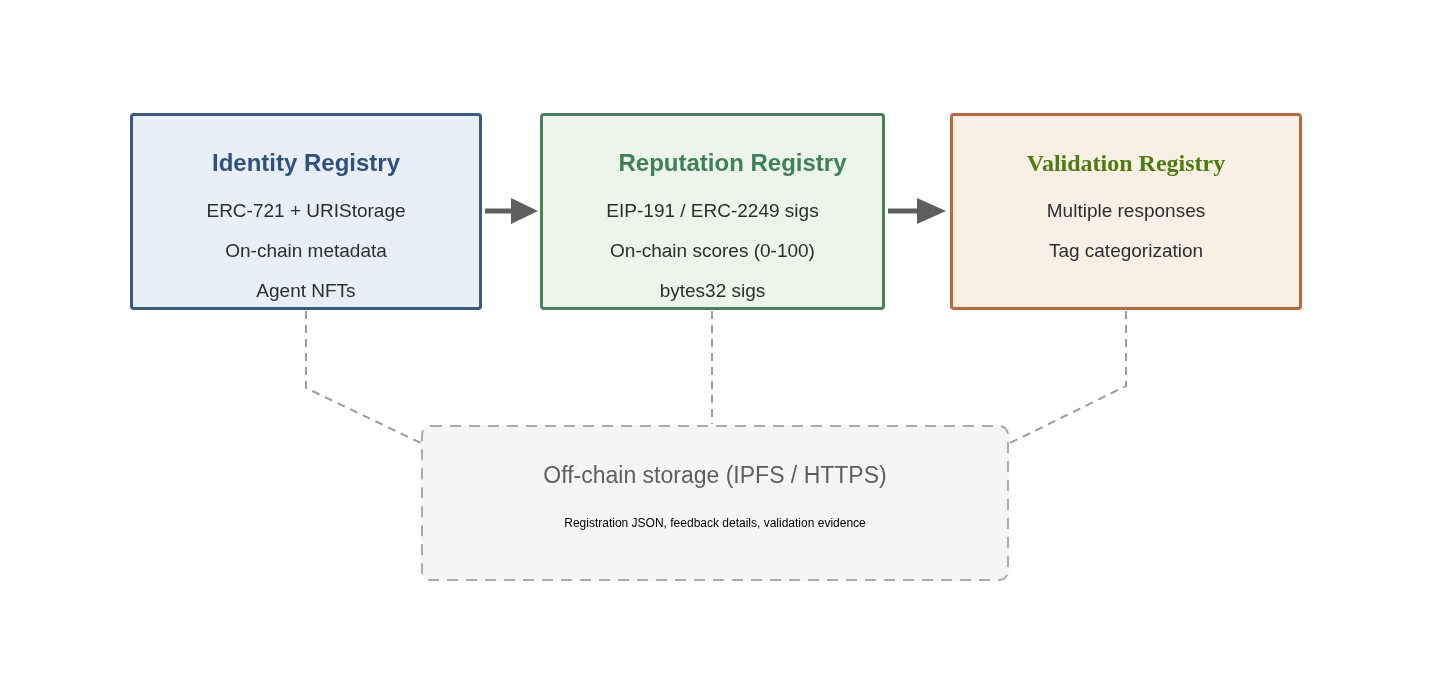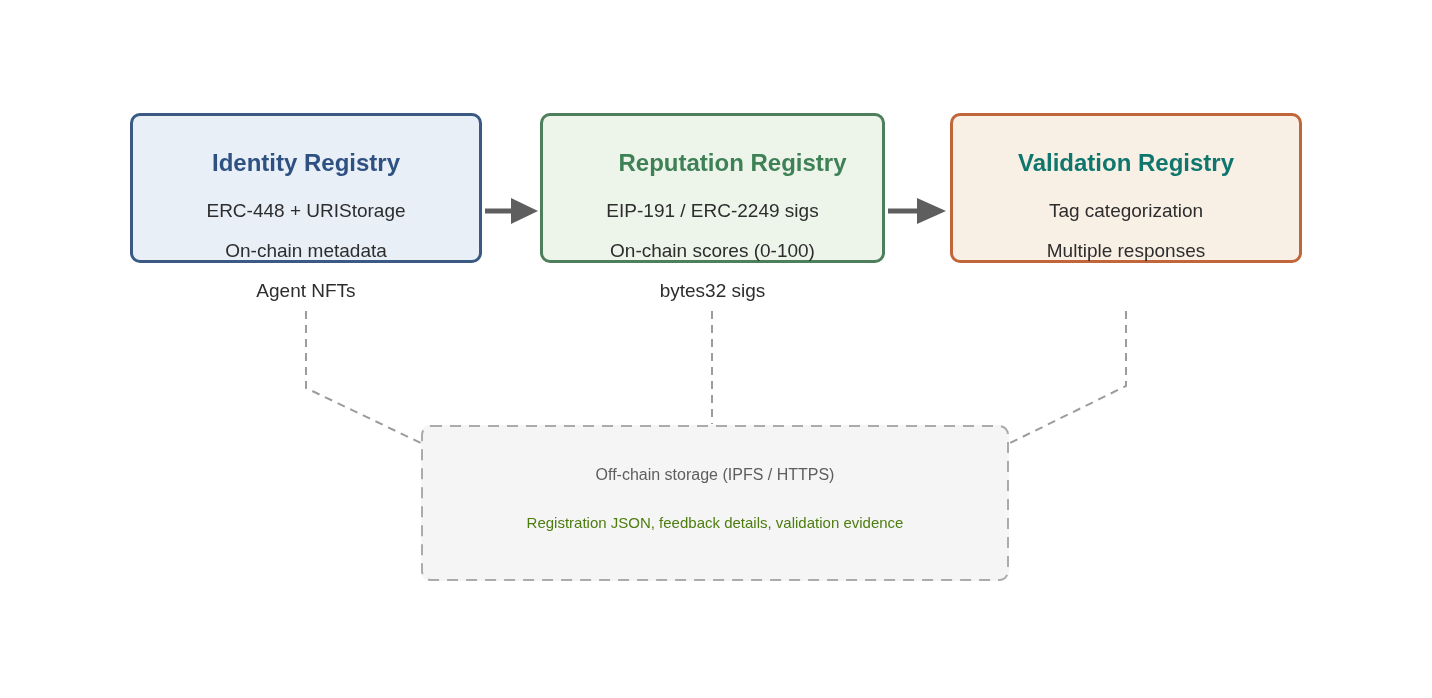"Identity Registry" .registry-box { border-radius: 10px -> 4px; height: 150px -> 197px }
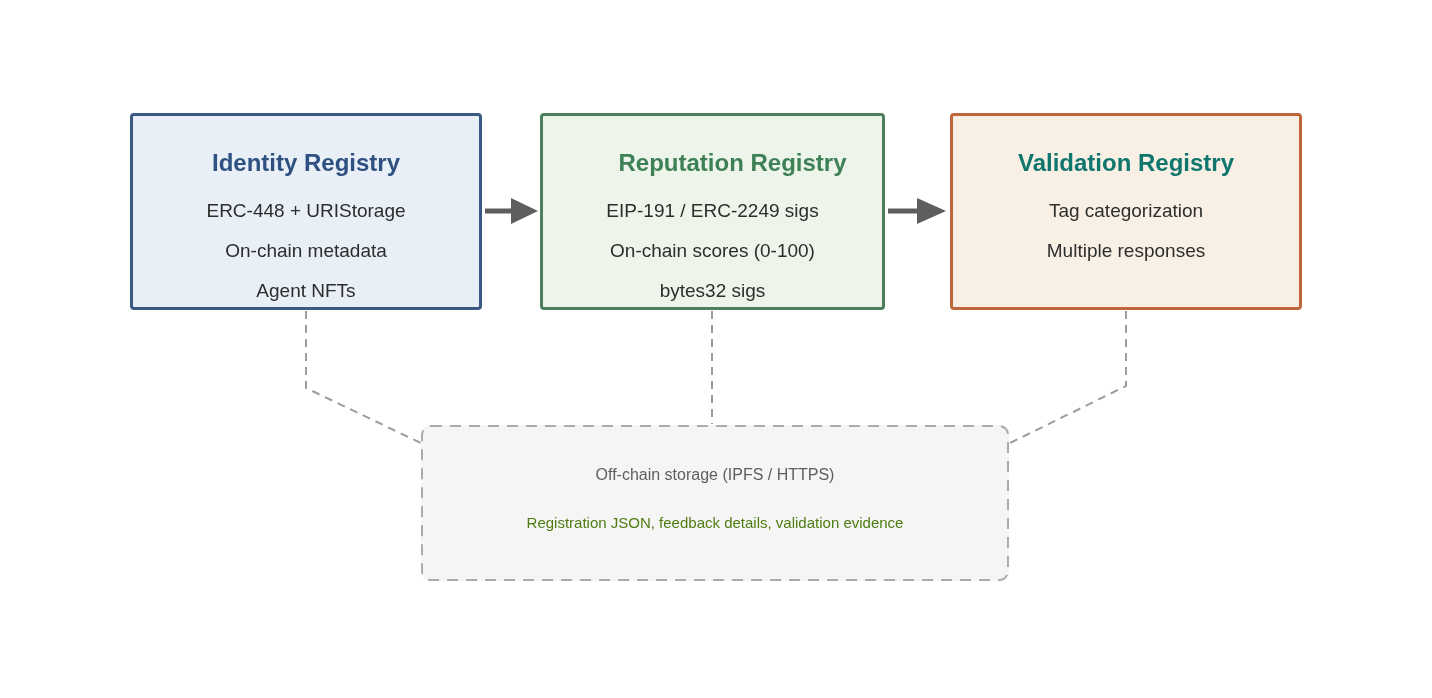"Validation Registry" .box-validation .registry-title { color: #0f766e -> #4d7c0f; font-family: none -> Liberation Serif, serif }
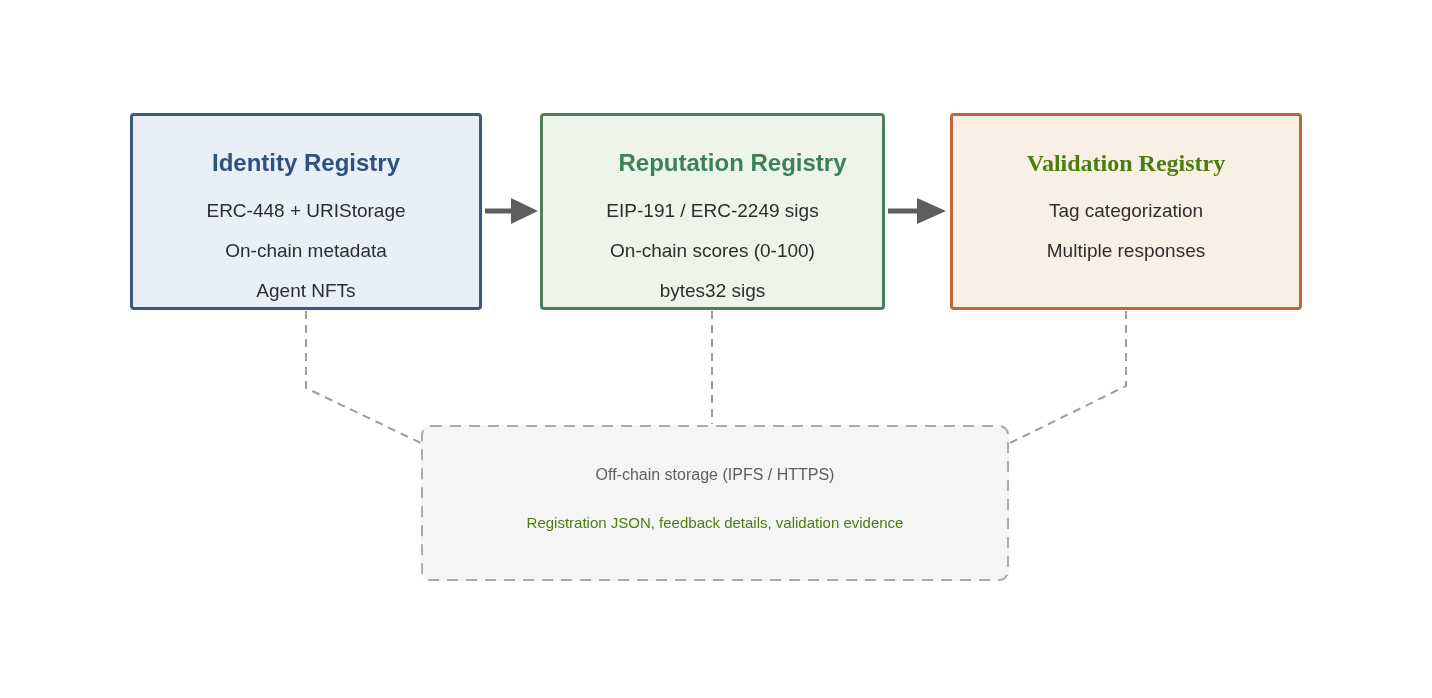"ERC-448 + URIStorage" div.registry-line { text: ERC-448 -> ERC-721 }
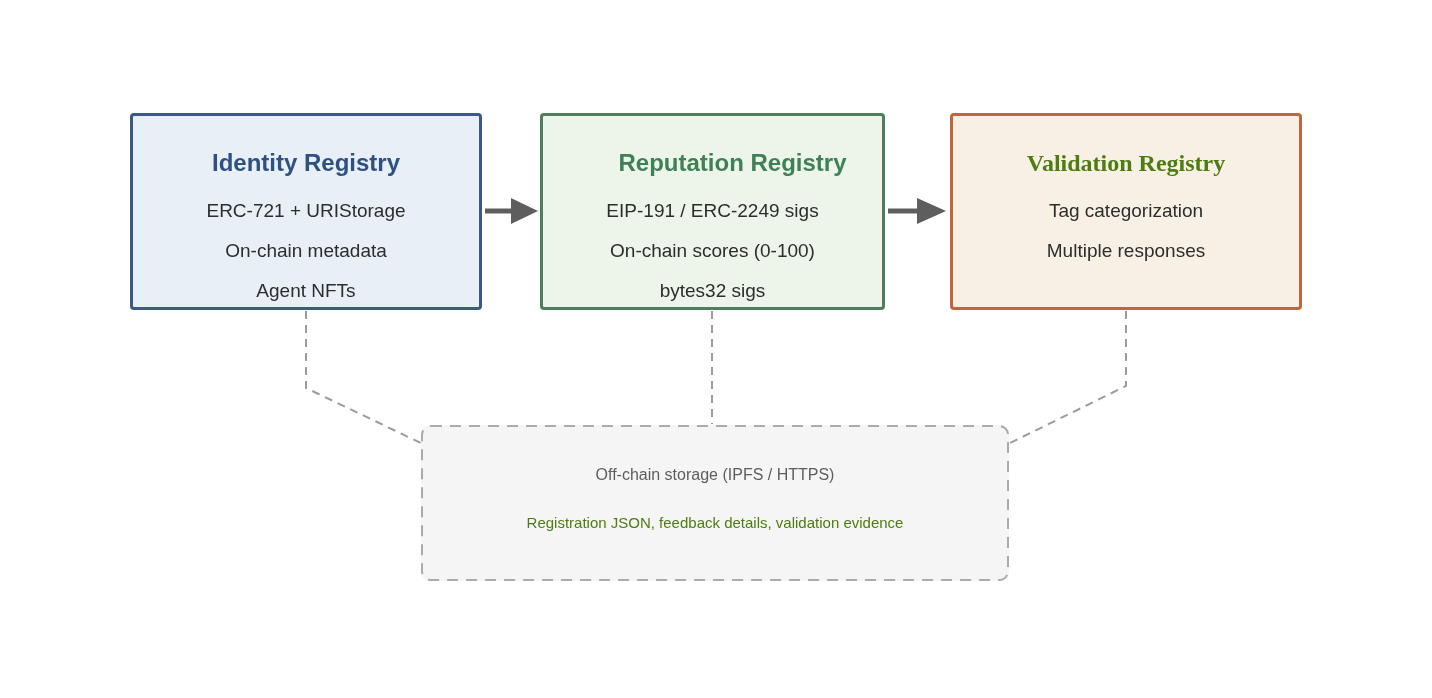"Tag categorization" div.registry-line { order: before "Multiple responses" -> after "Multiple responses" }
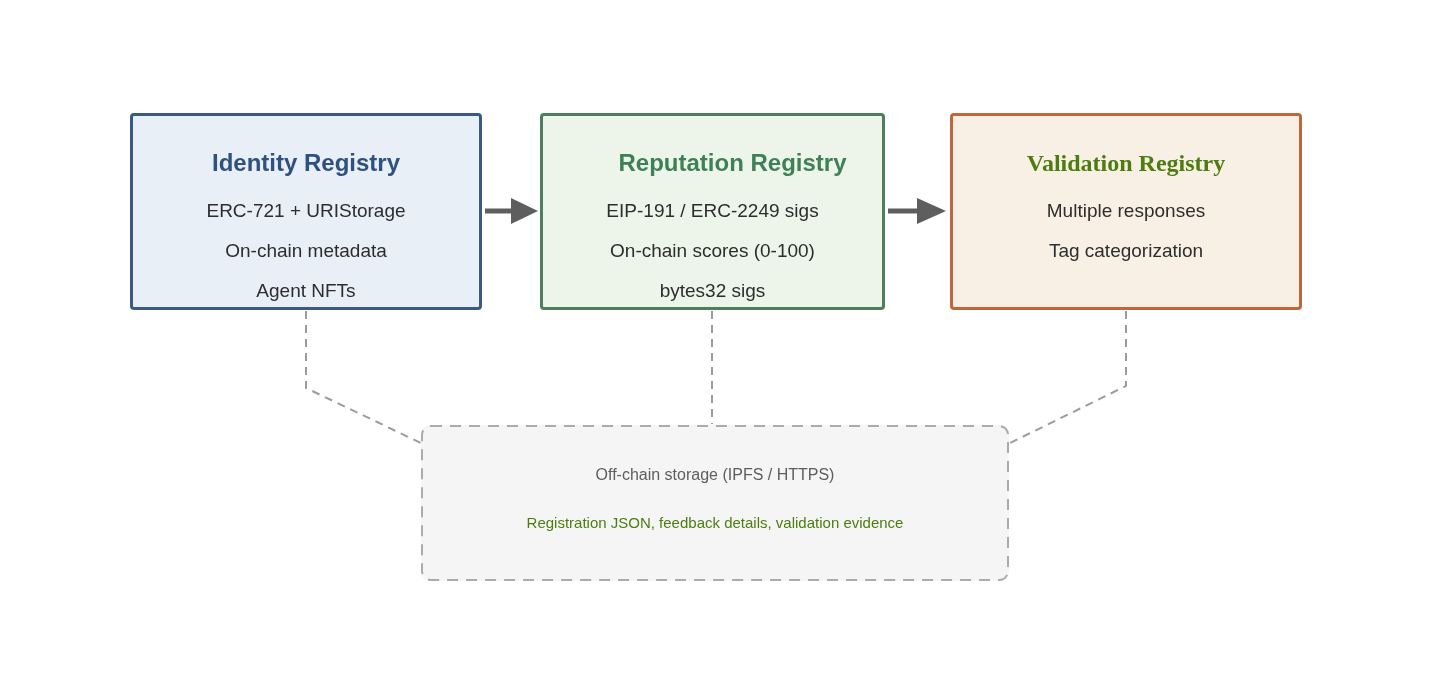"Off-chain storage (IPFS / HTTPS)" .storage-title { font-size: 16px -> 23px }
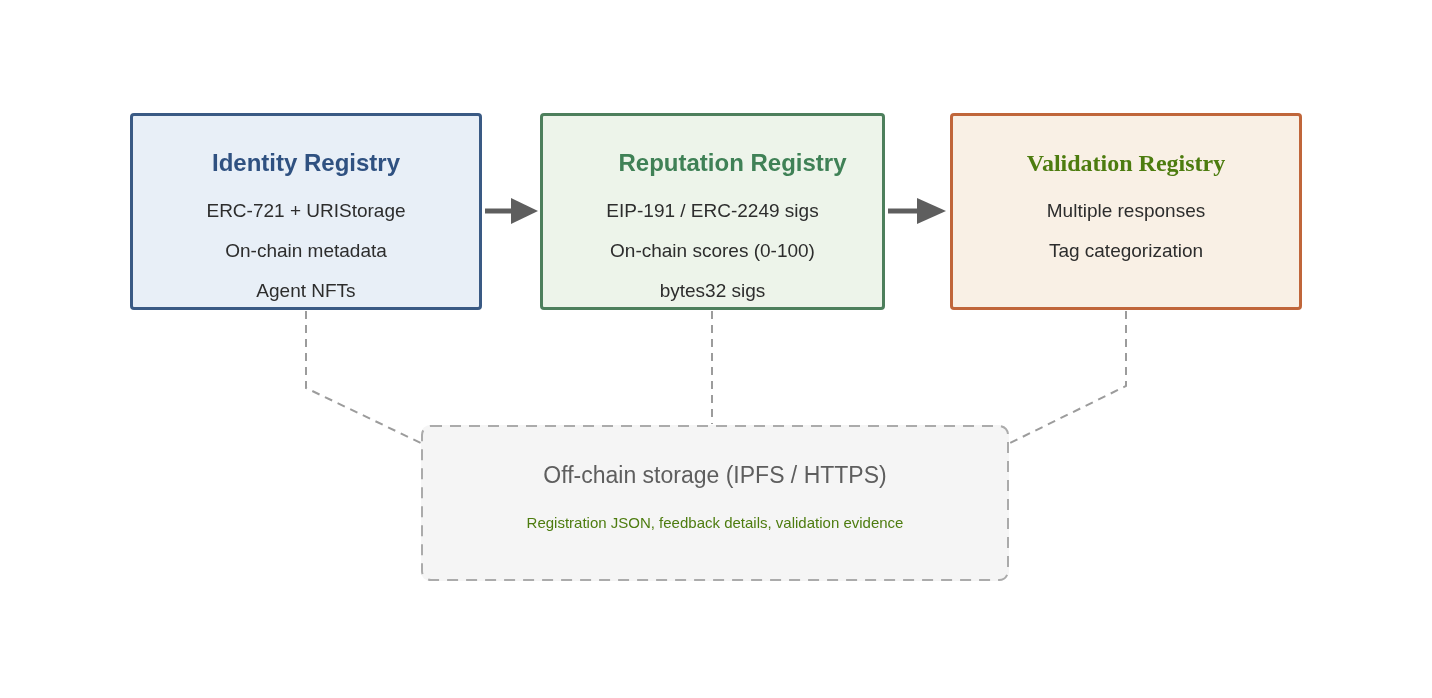"Registration JSON, feedback details," .storage-subtitle { color: #4d7c0f -> #000000; font-size: 15px -> 12px }
